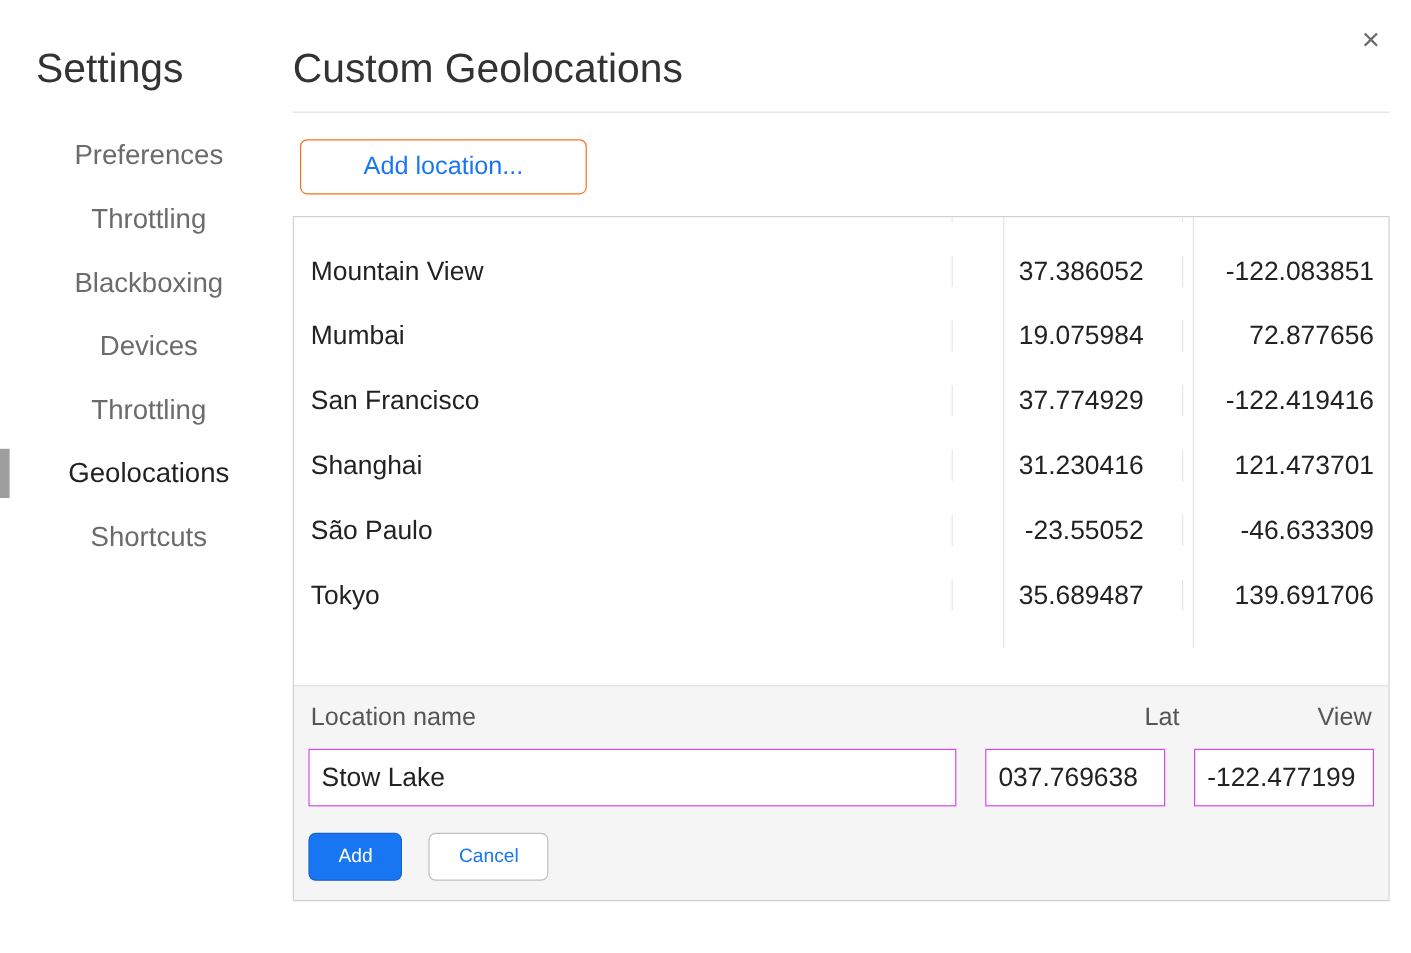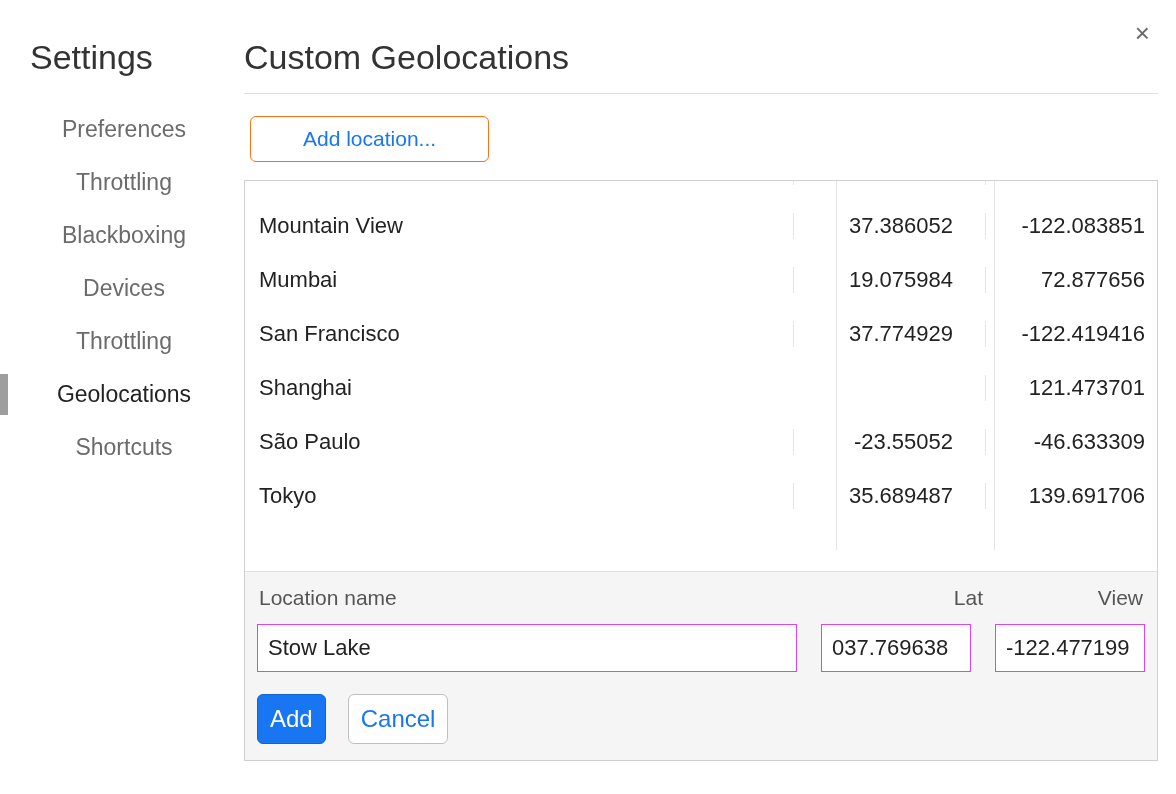"31.230416" div.col-lat { html: none -> <div>31.230416</div> }
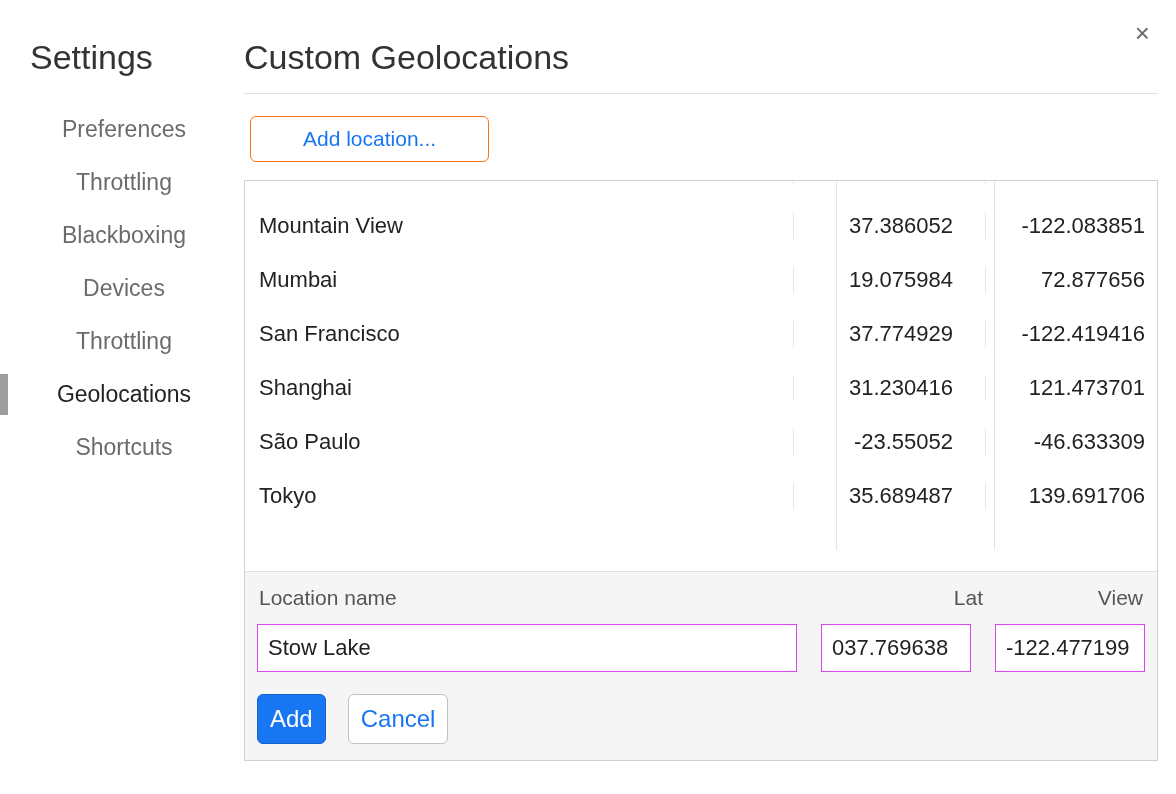"Add" .btn { font-size: 24px -> 16px; padding: 10px 12px -> 10px 24px }
